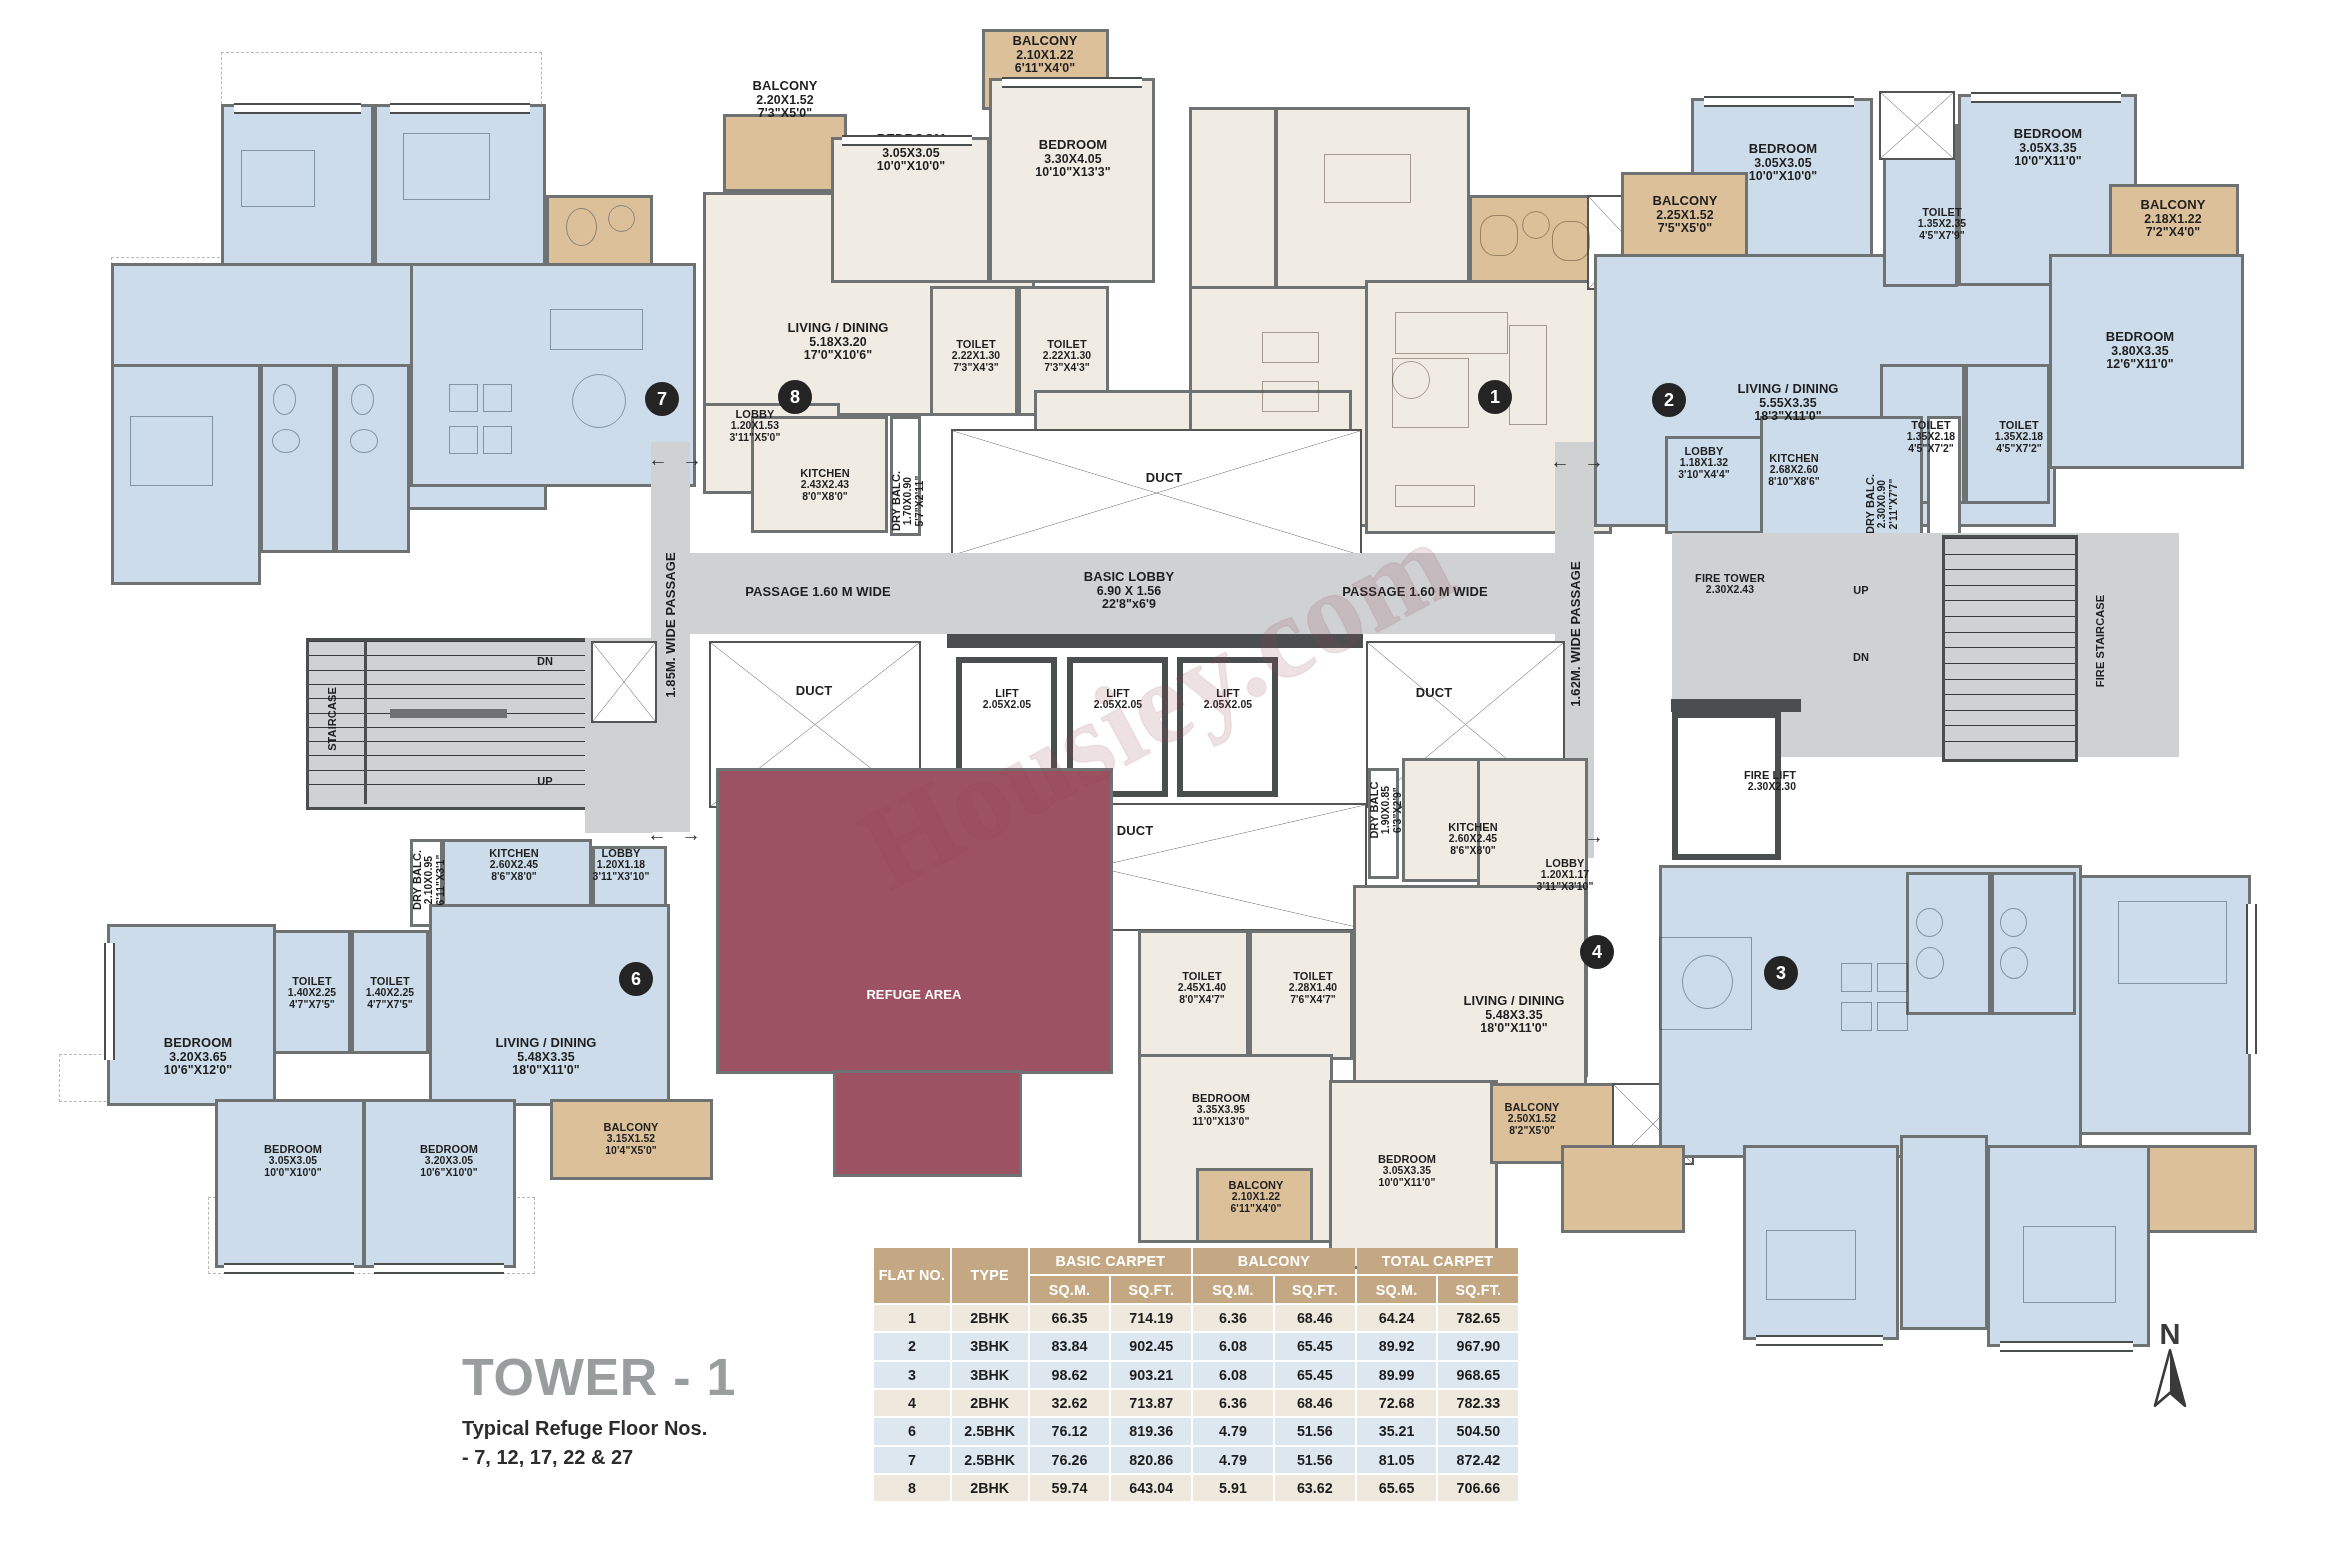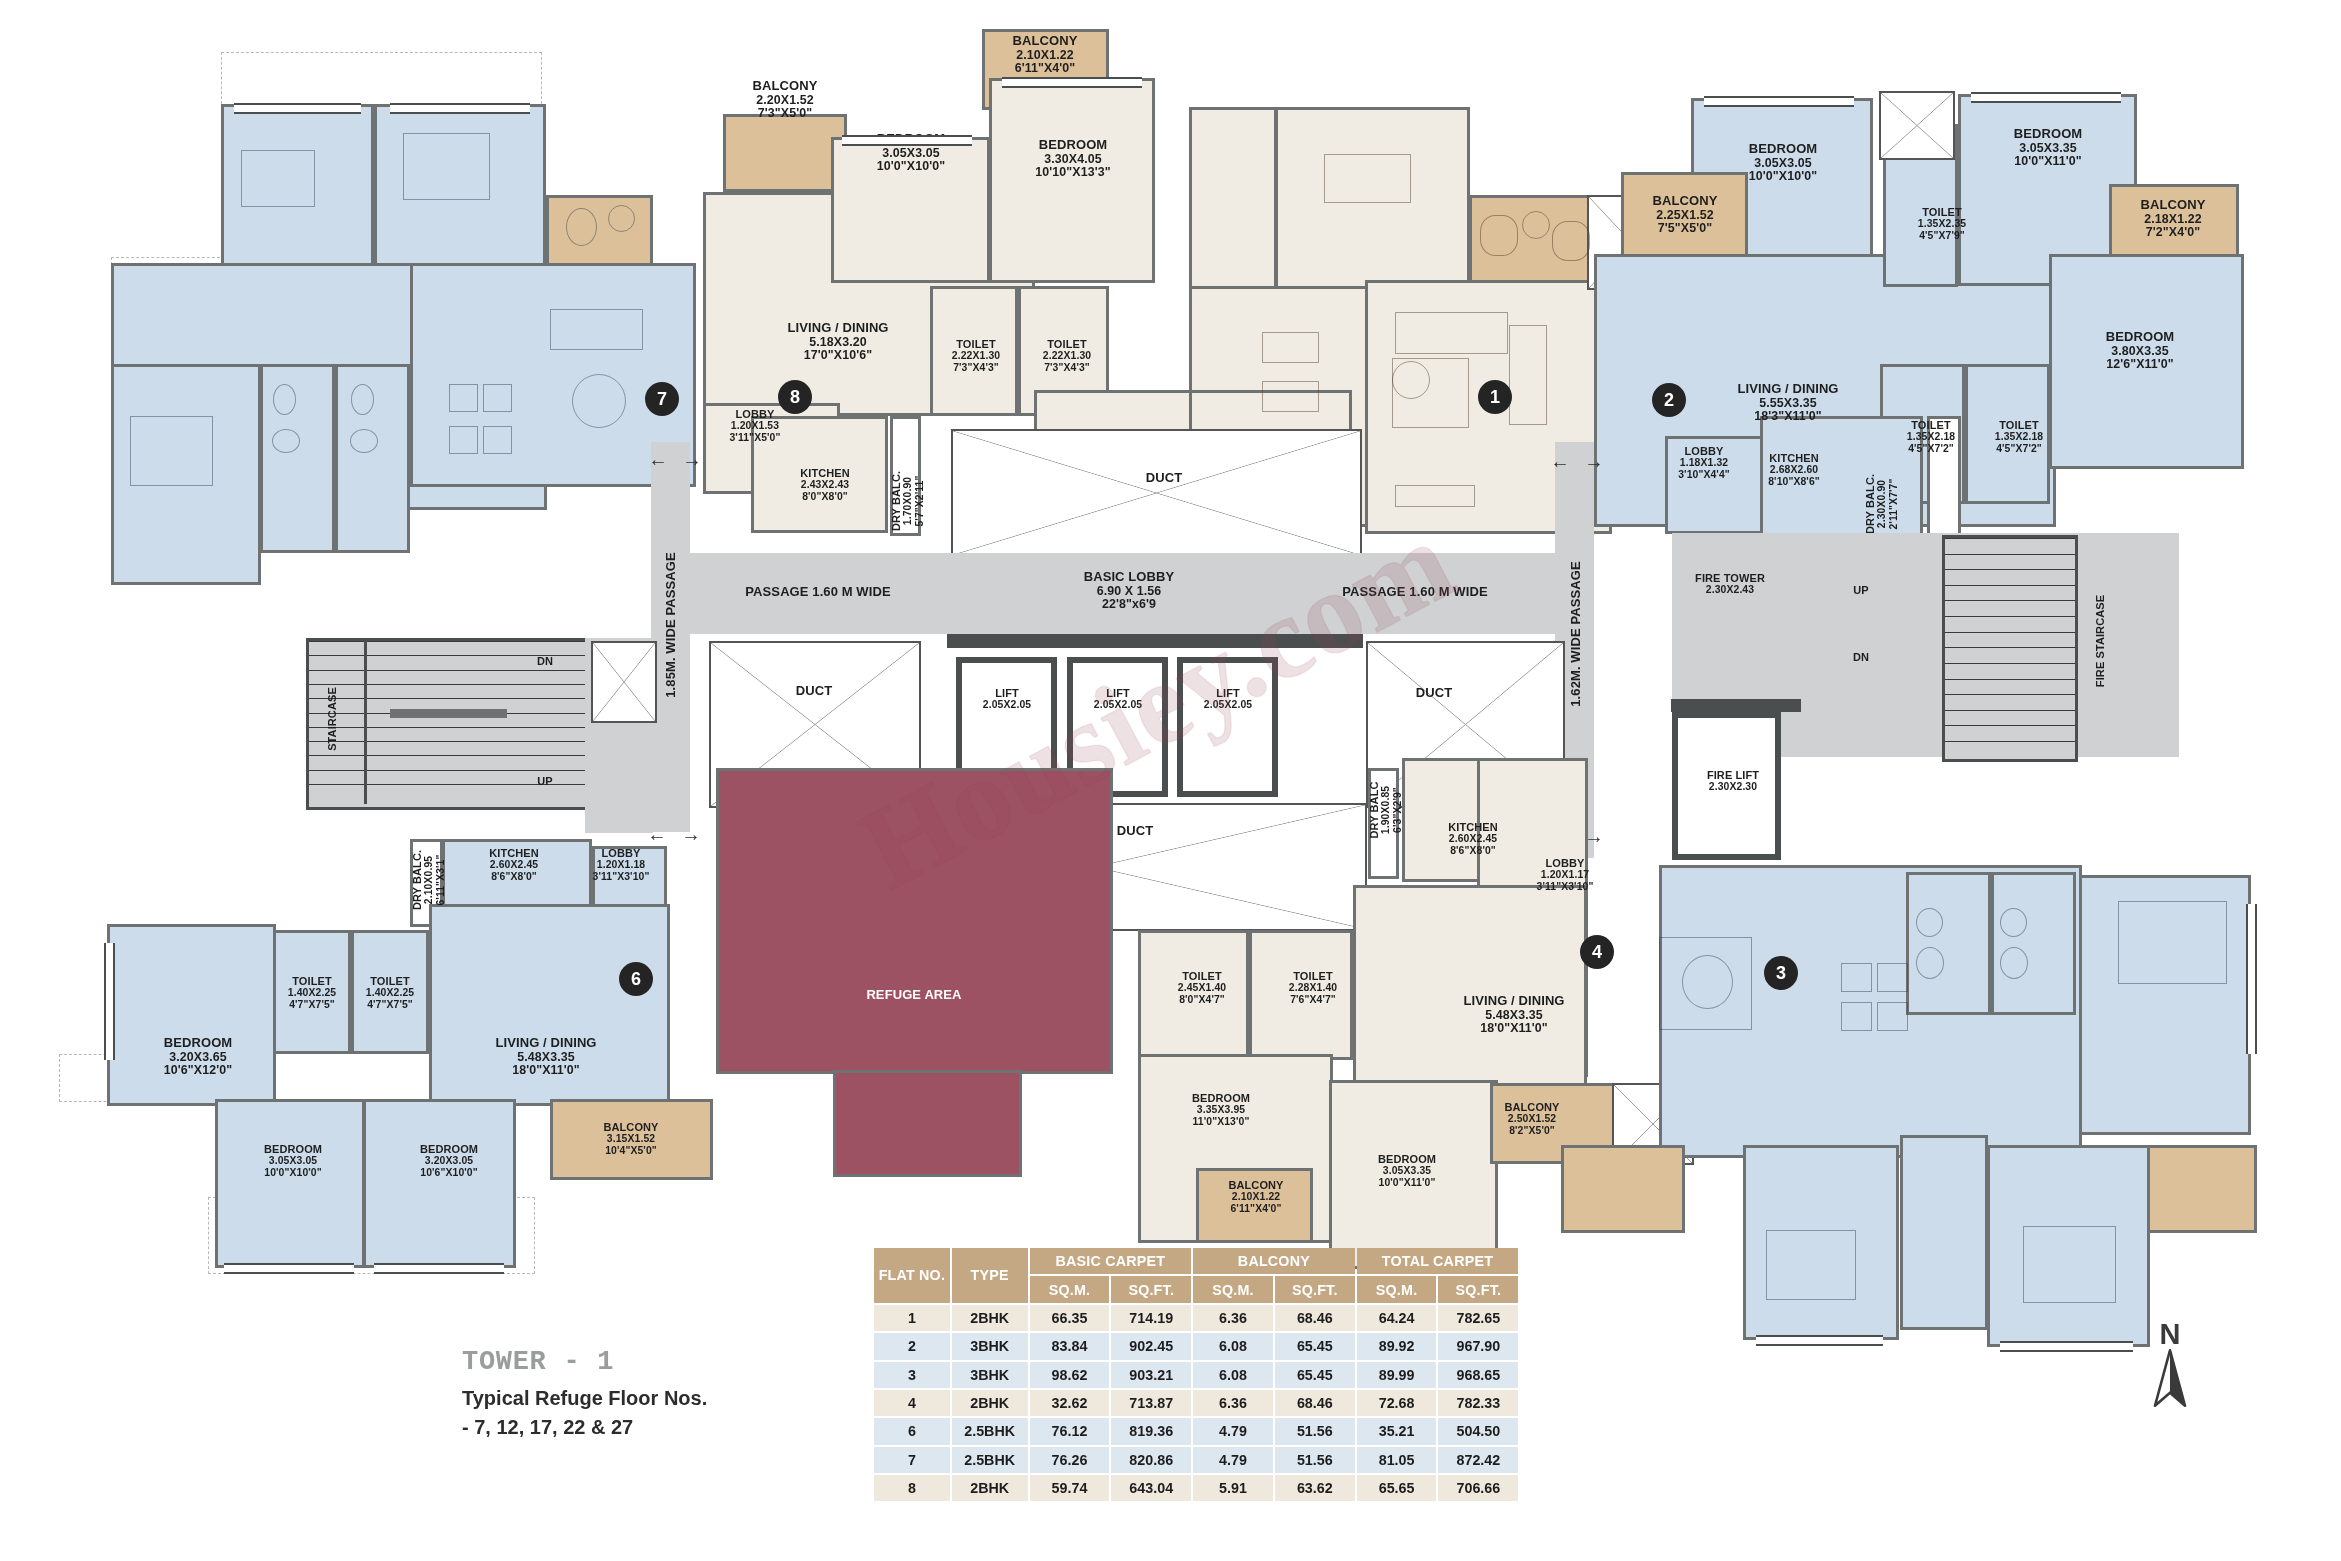"FIRE LIFT" div.lab { left: 1733px -> 1770px; text-align: none -> right }
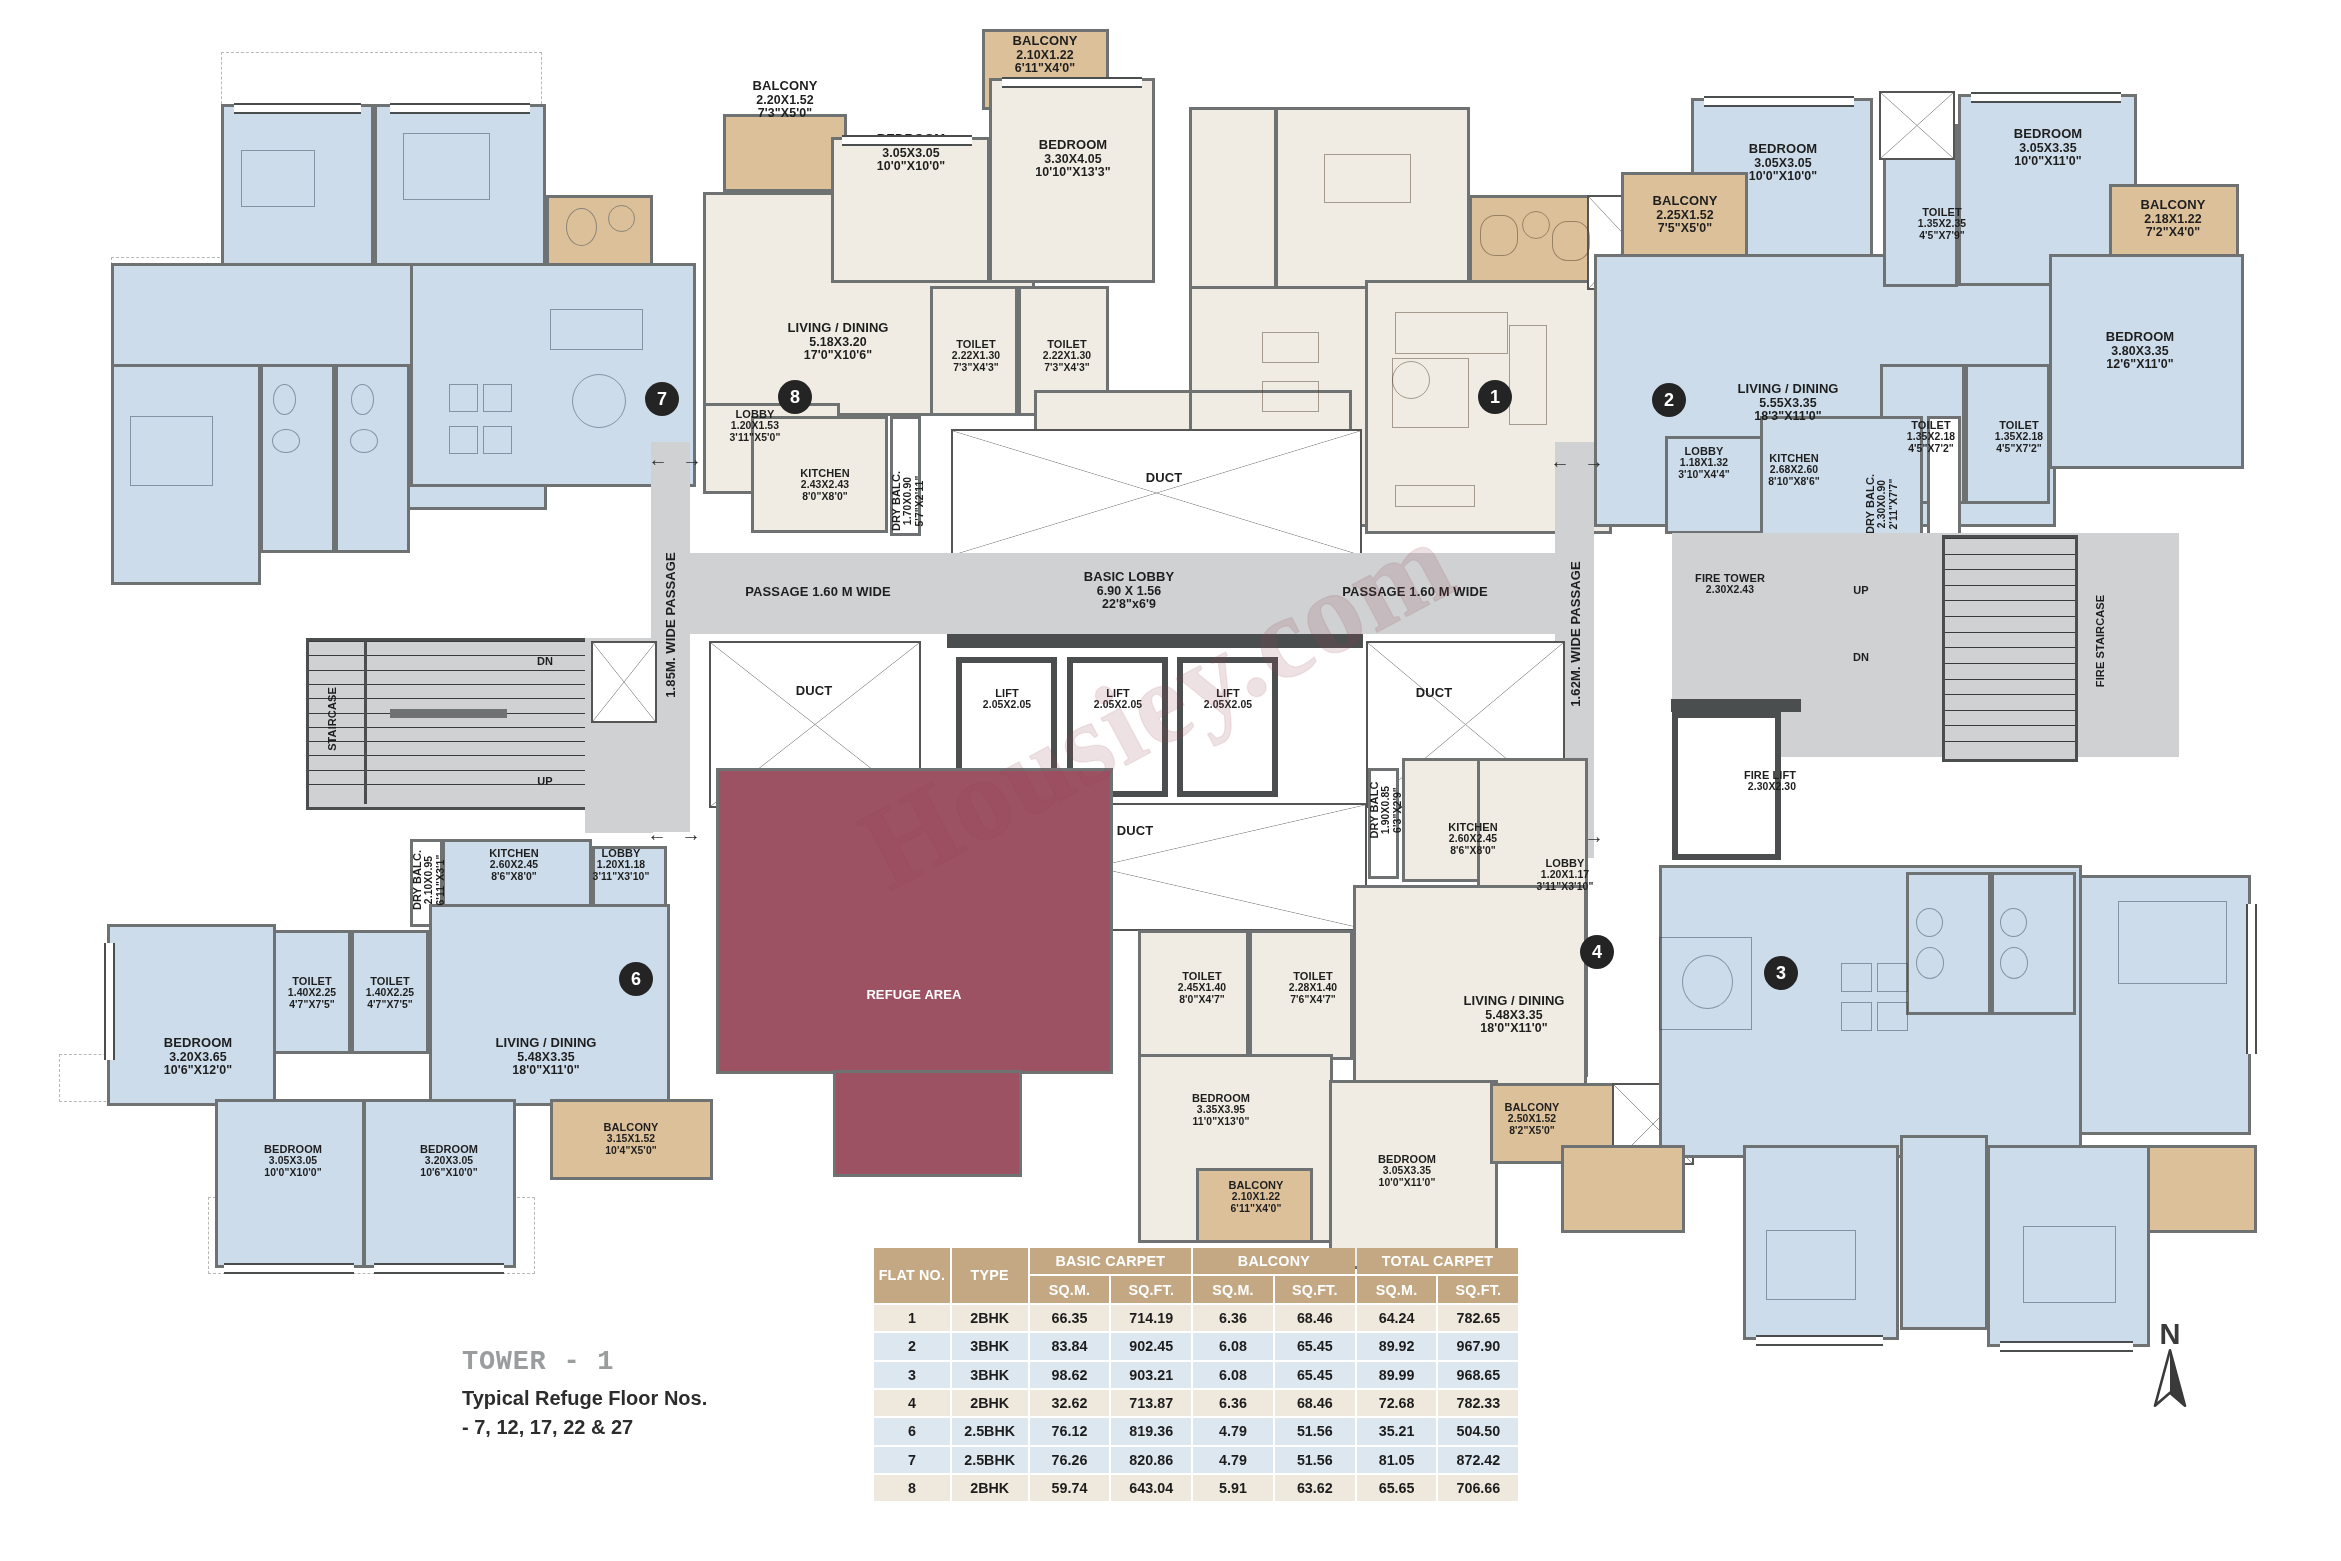"TOWER - 1" #title .t1 { font-family: Liberation Mono, monospace -> Liberation Sans, sans-serif; font-size: 27px -> 52px }
